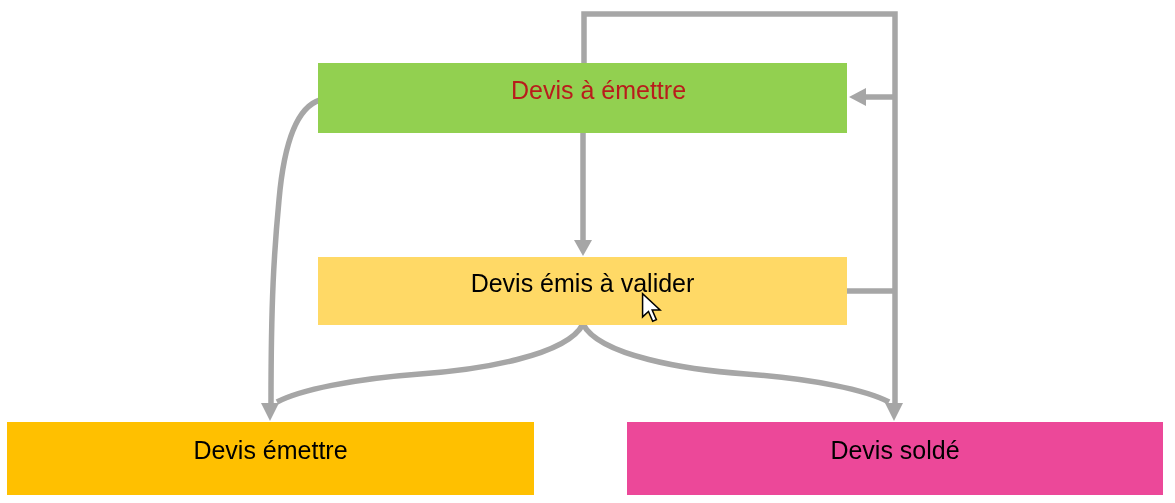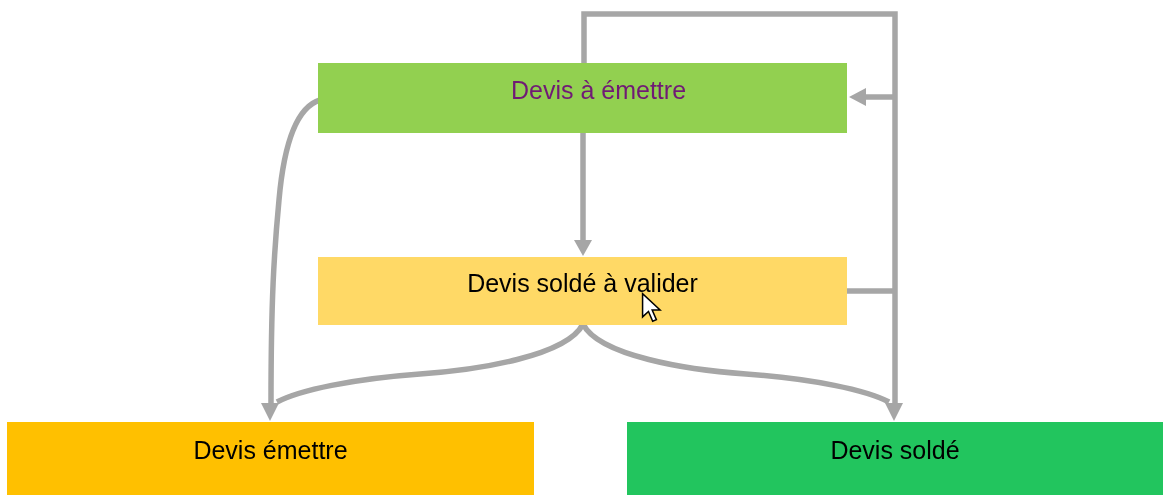"Devis à émettre" div.node { color: #701a75 -> #b91c1c }
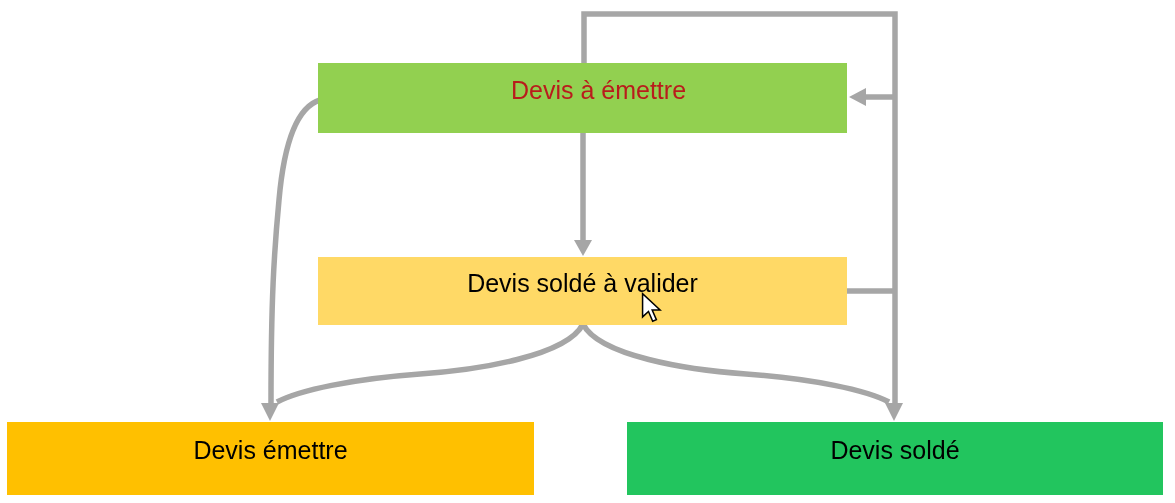"Devis soldé à valider" span { text: soldé -> émis }
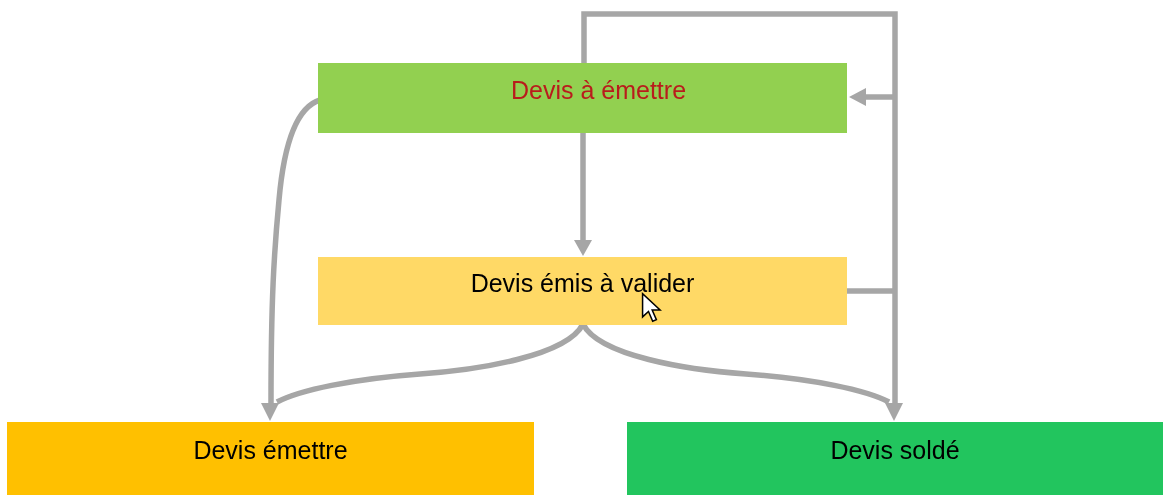"Devis soldé" div.node { background-color: #22c55e -> #ec4899 }
